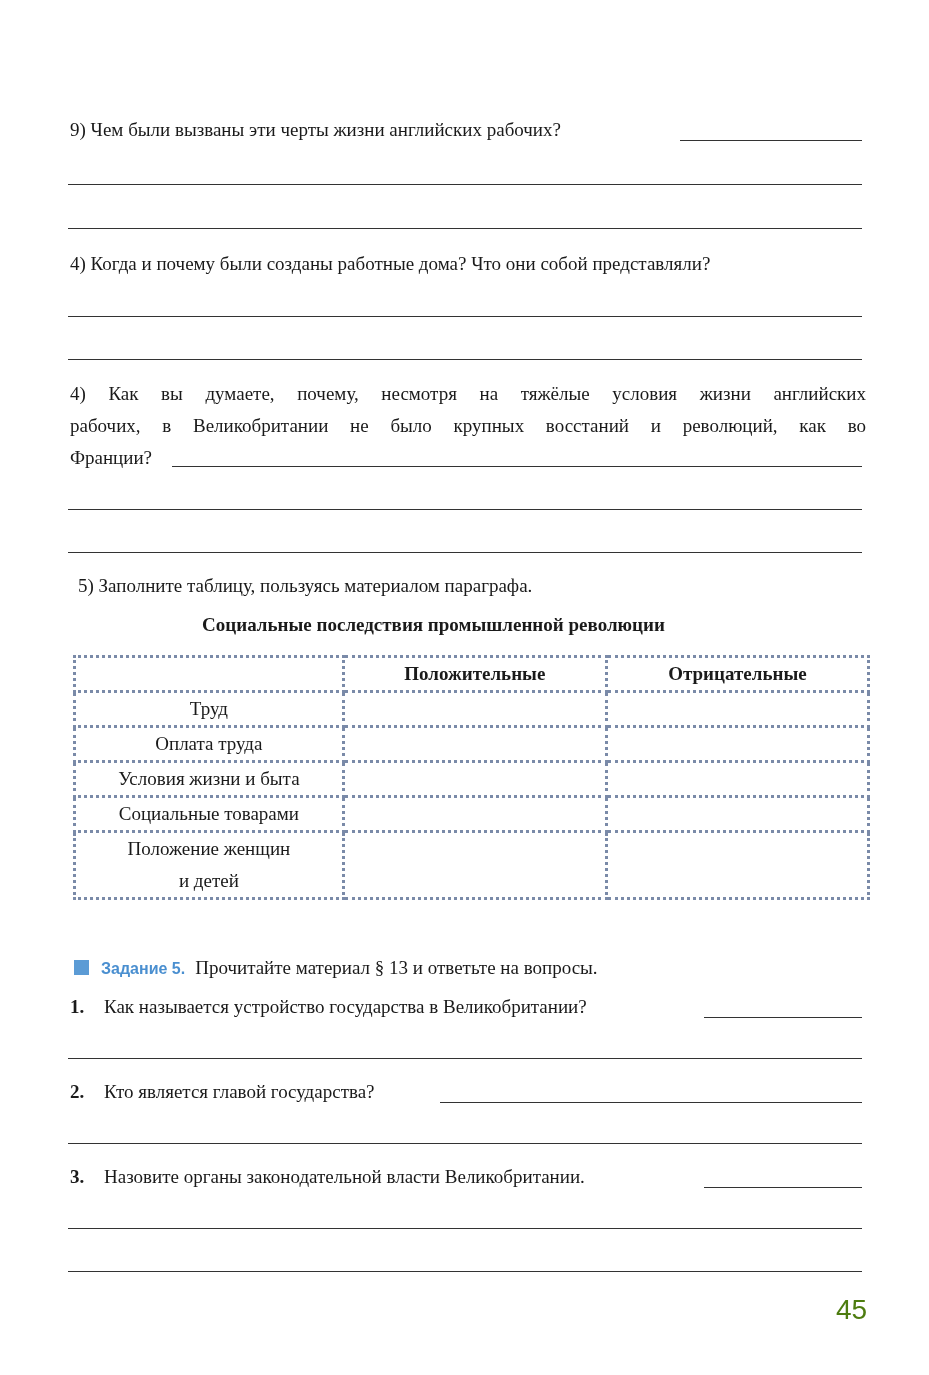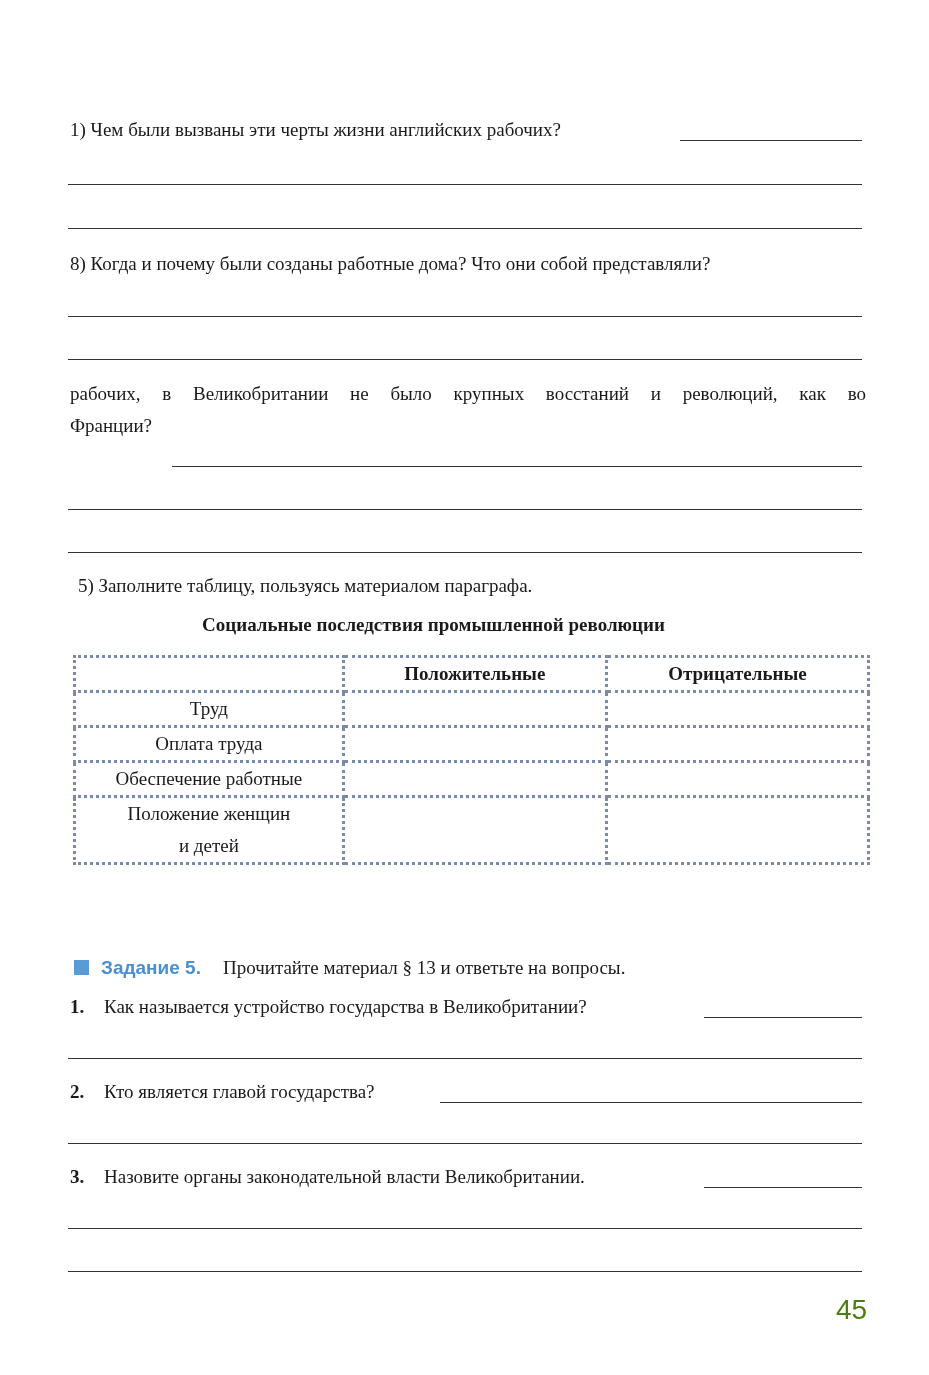"1) Чем были вызваны эти" span { text: 1 -> 9 }
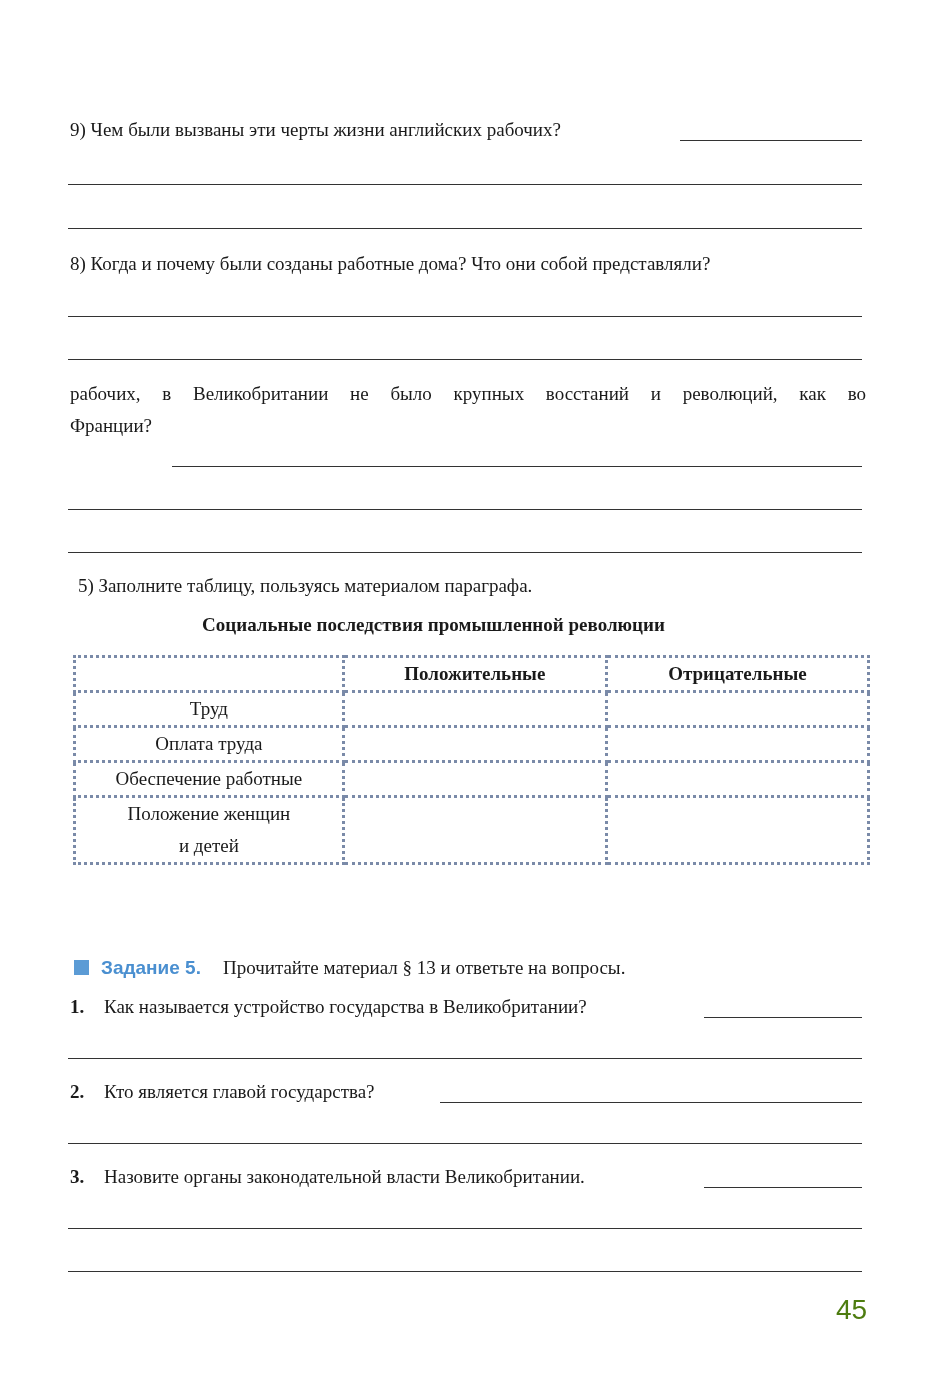"8) Когда и почему были" span { text: 8 -> 4 }
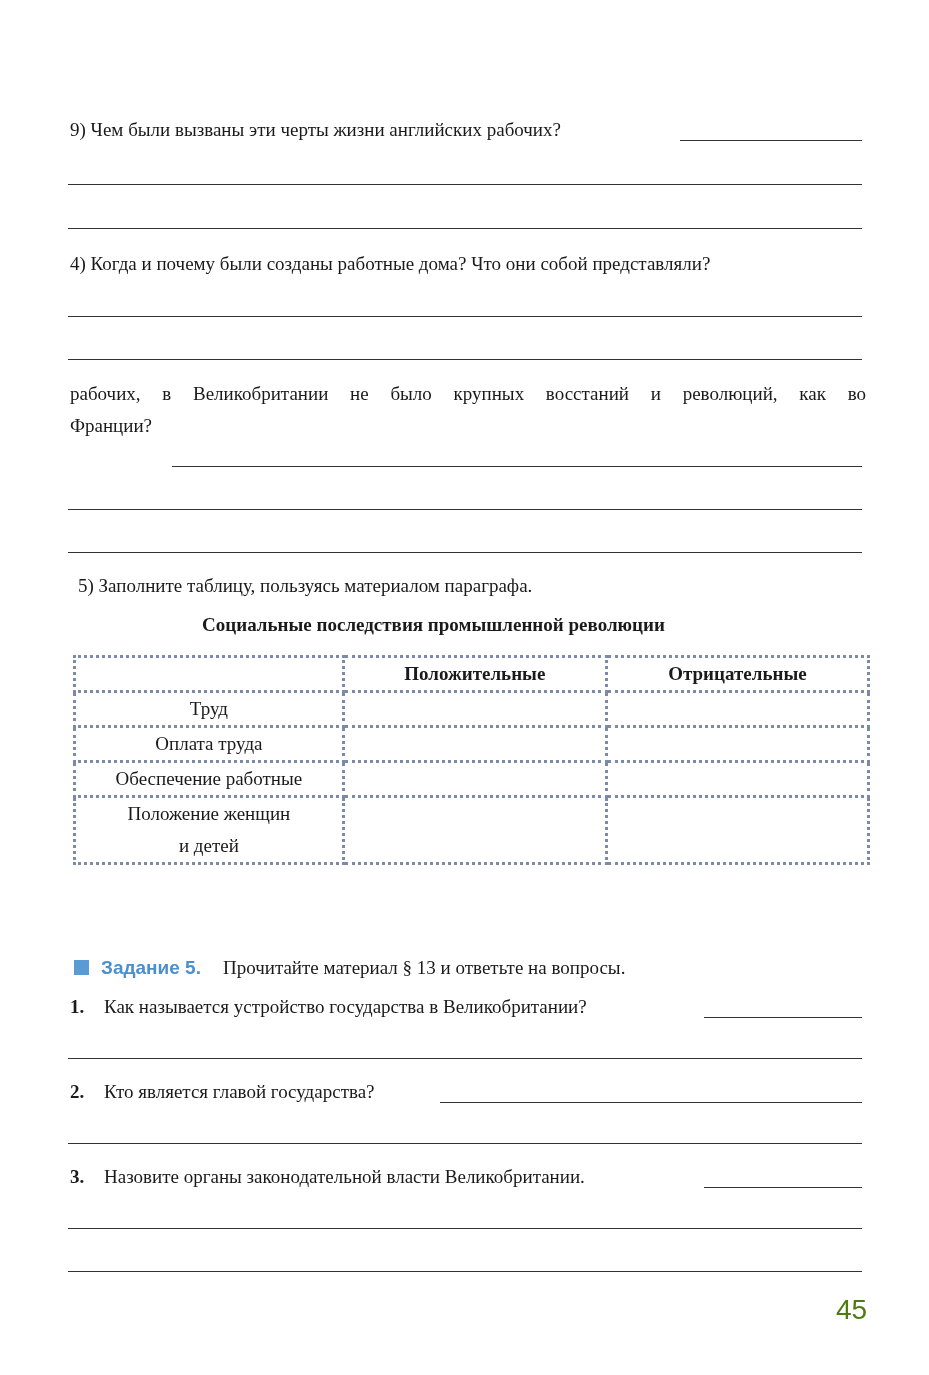"4) Как вы думаете, почему," span.justify-line { html: none -> <span>4) Как вы думаете, почему, несмотря на тяжёлые условия жизни английских</span> }
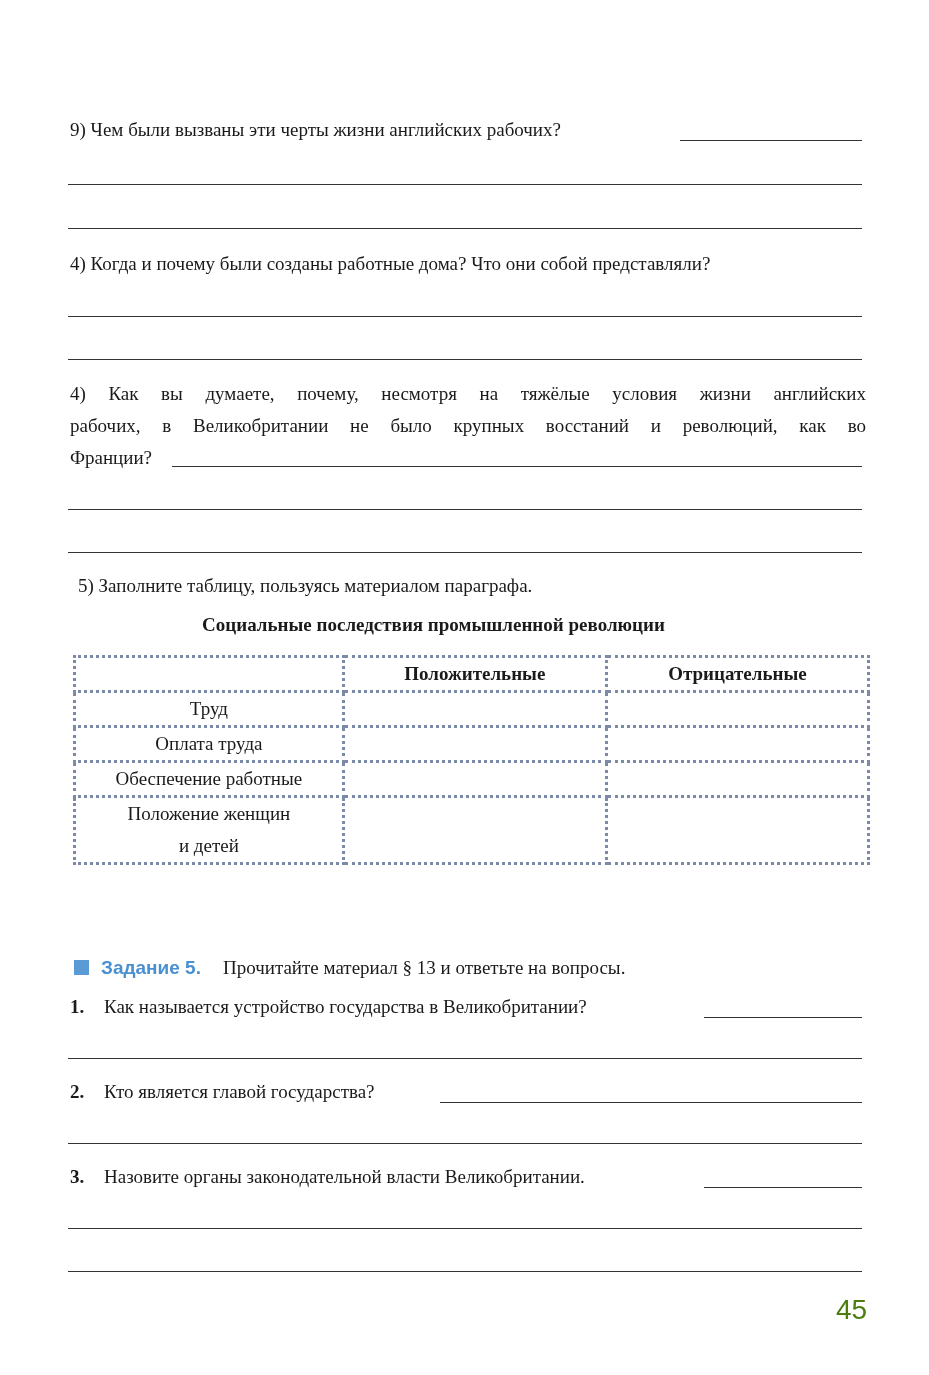"Условия жизни и быта" tr { html: none -> <tr> <td>Условия жизни и быта</td> <td></td> <td></td> </tr> }
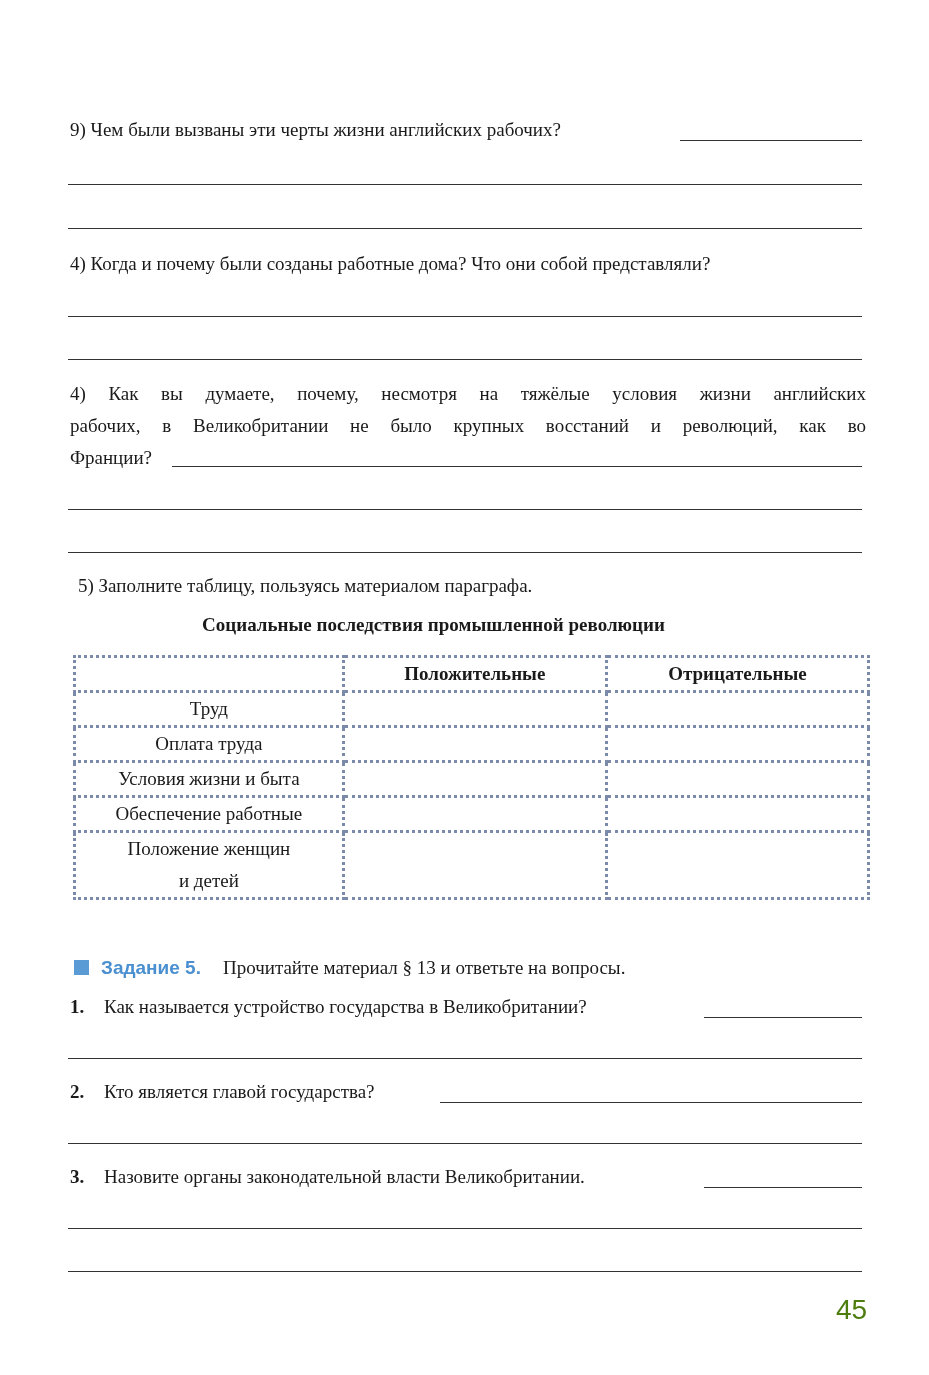"Обеспечение работные" td { text: Обеспечение работные -> Социальные товарами }
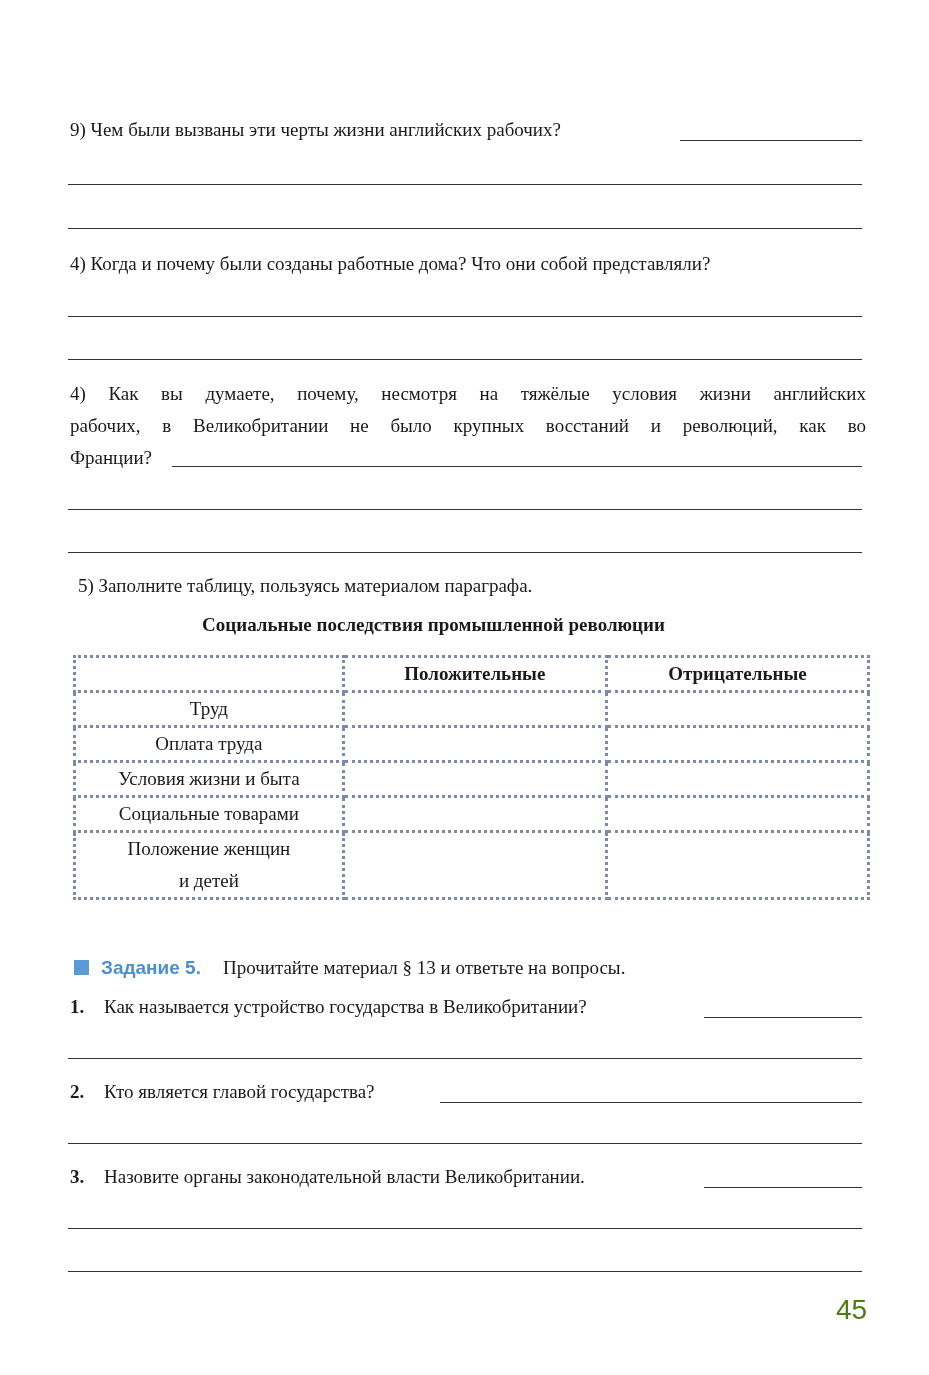"Задание 5." .task-label { font-size: 19px -> 16px; margin-right: 22px -> 10px }
